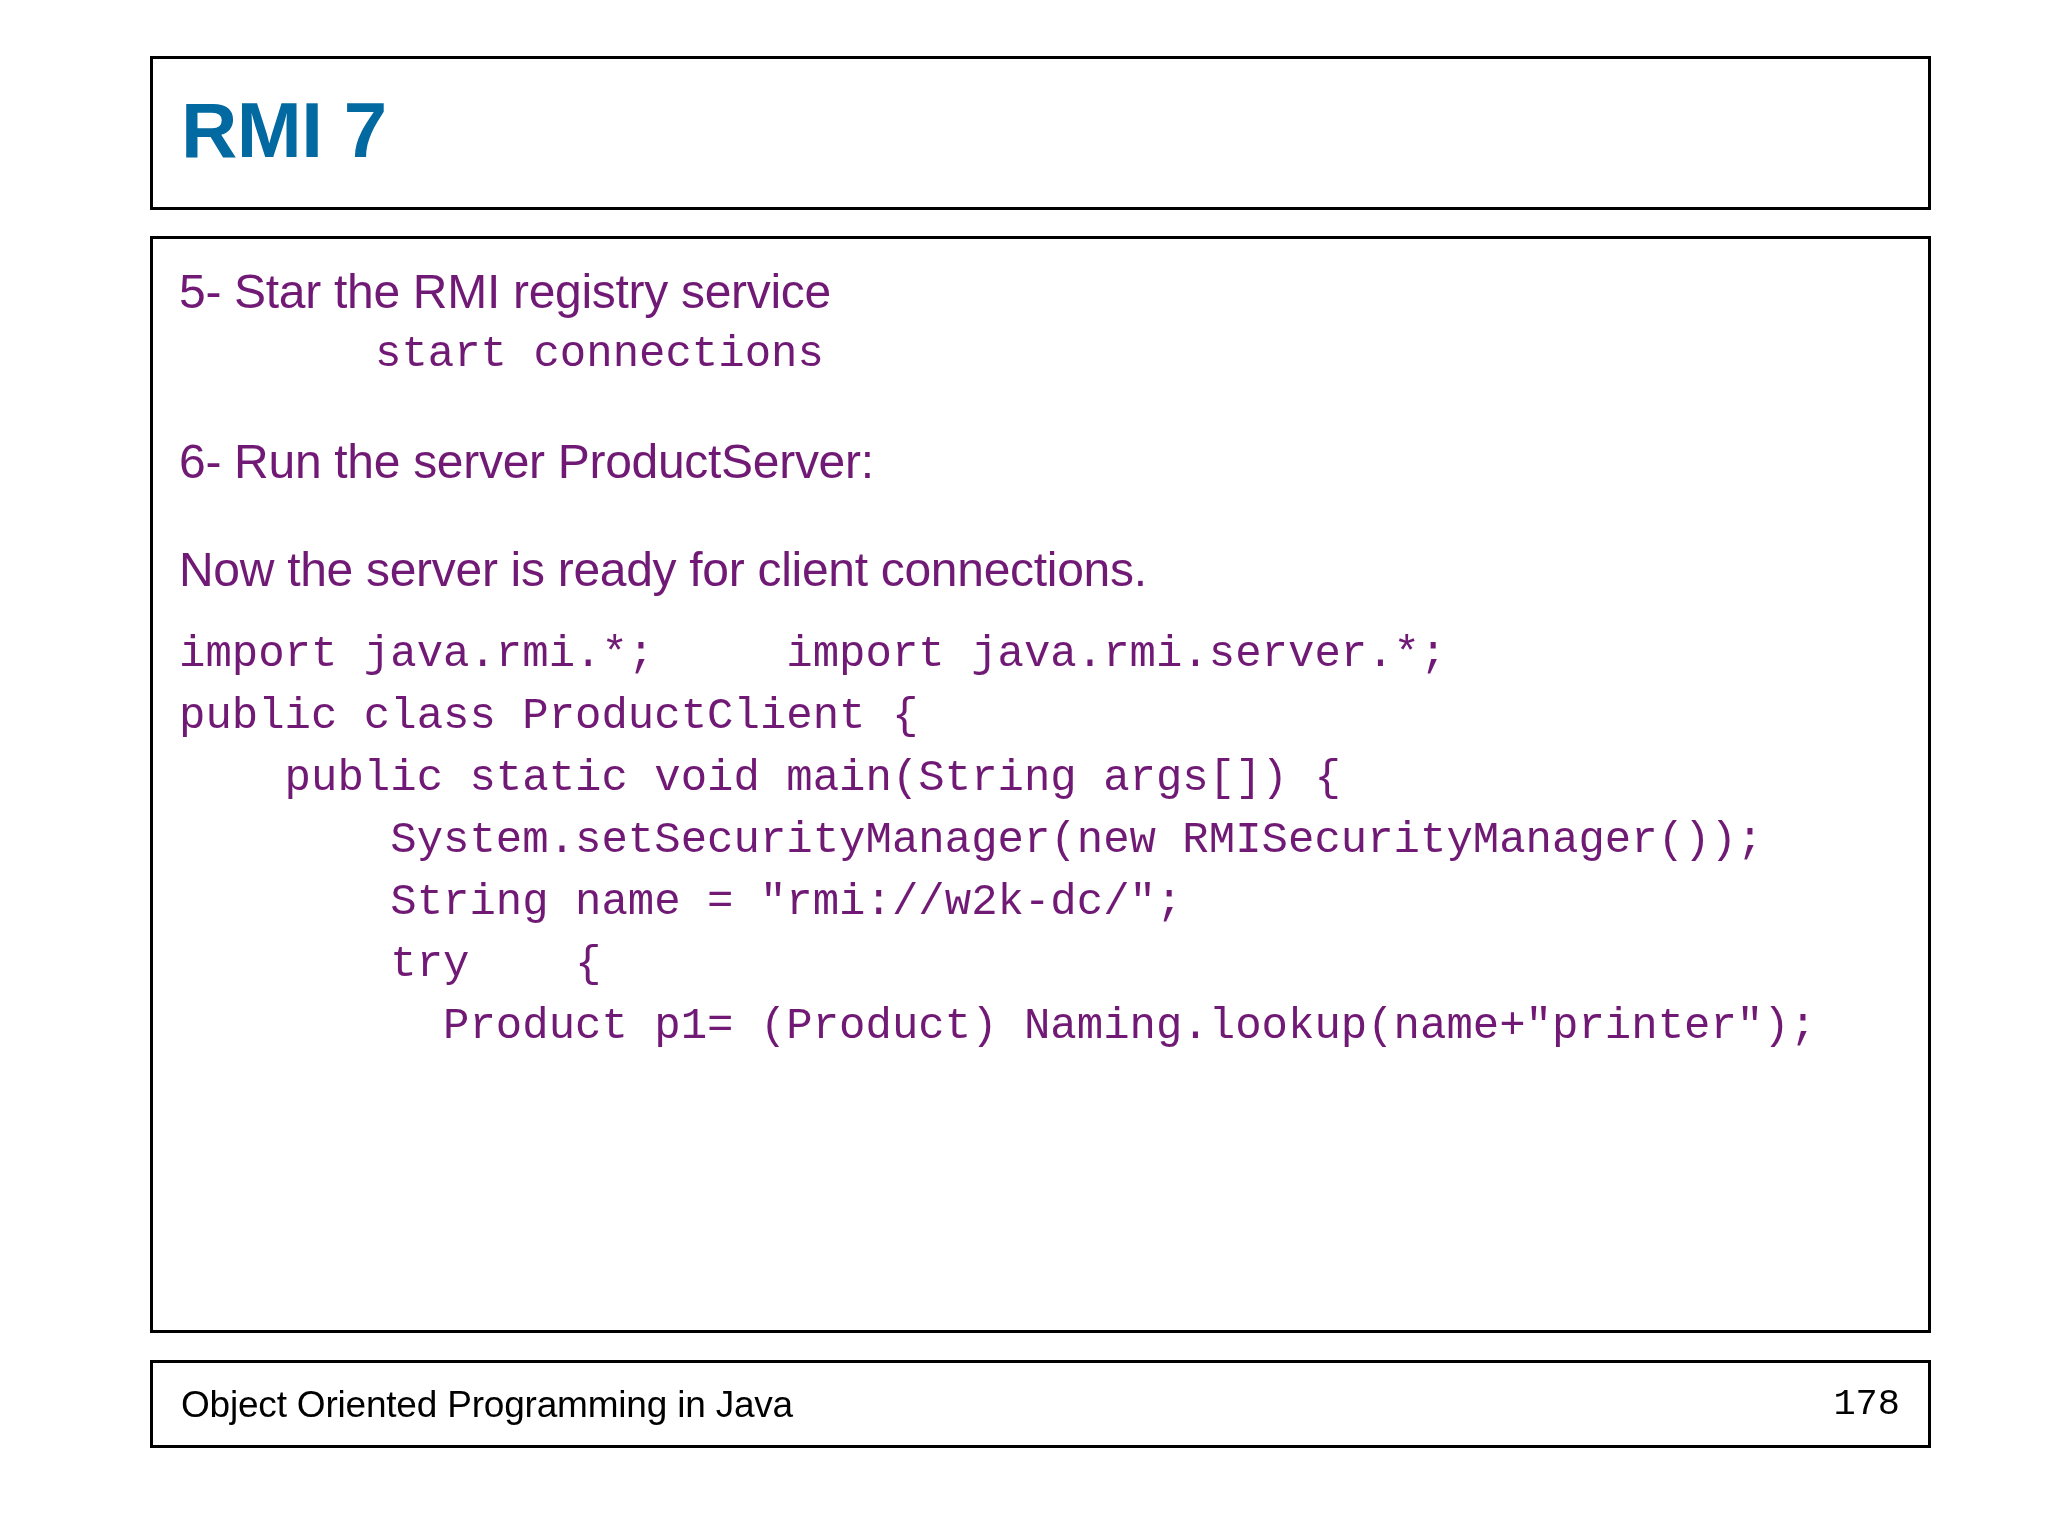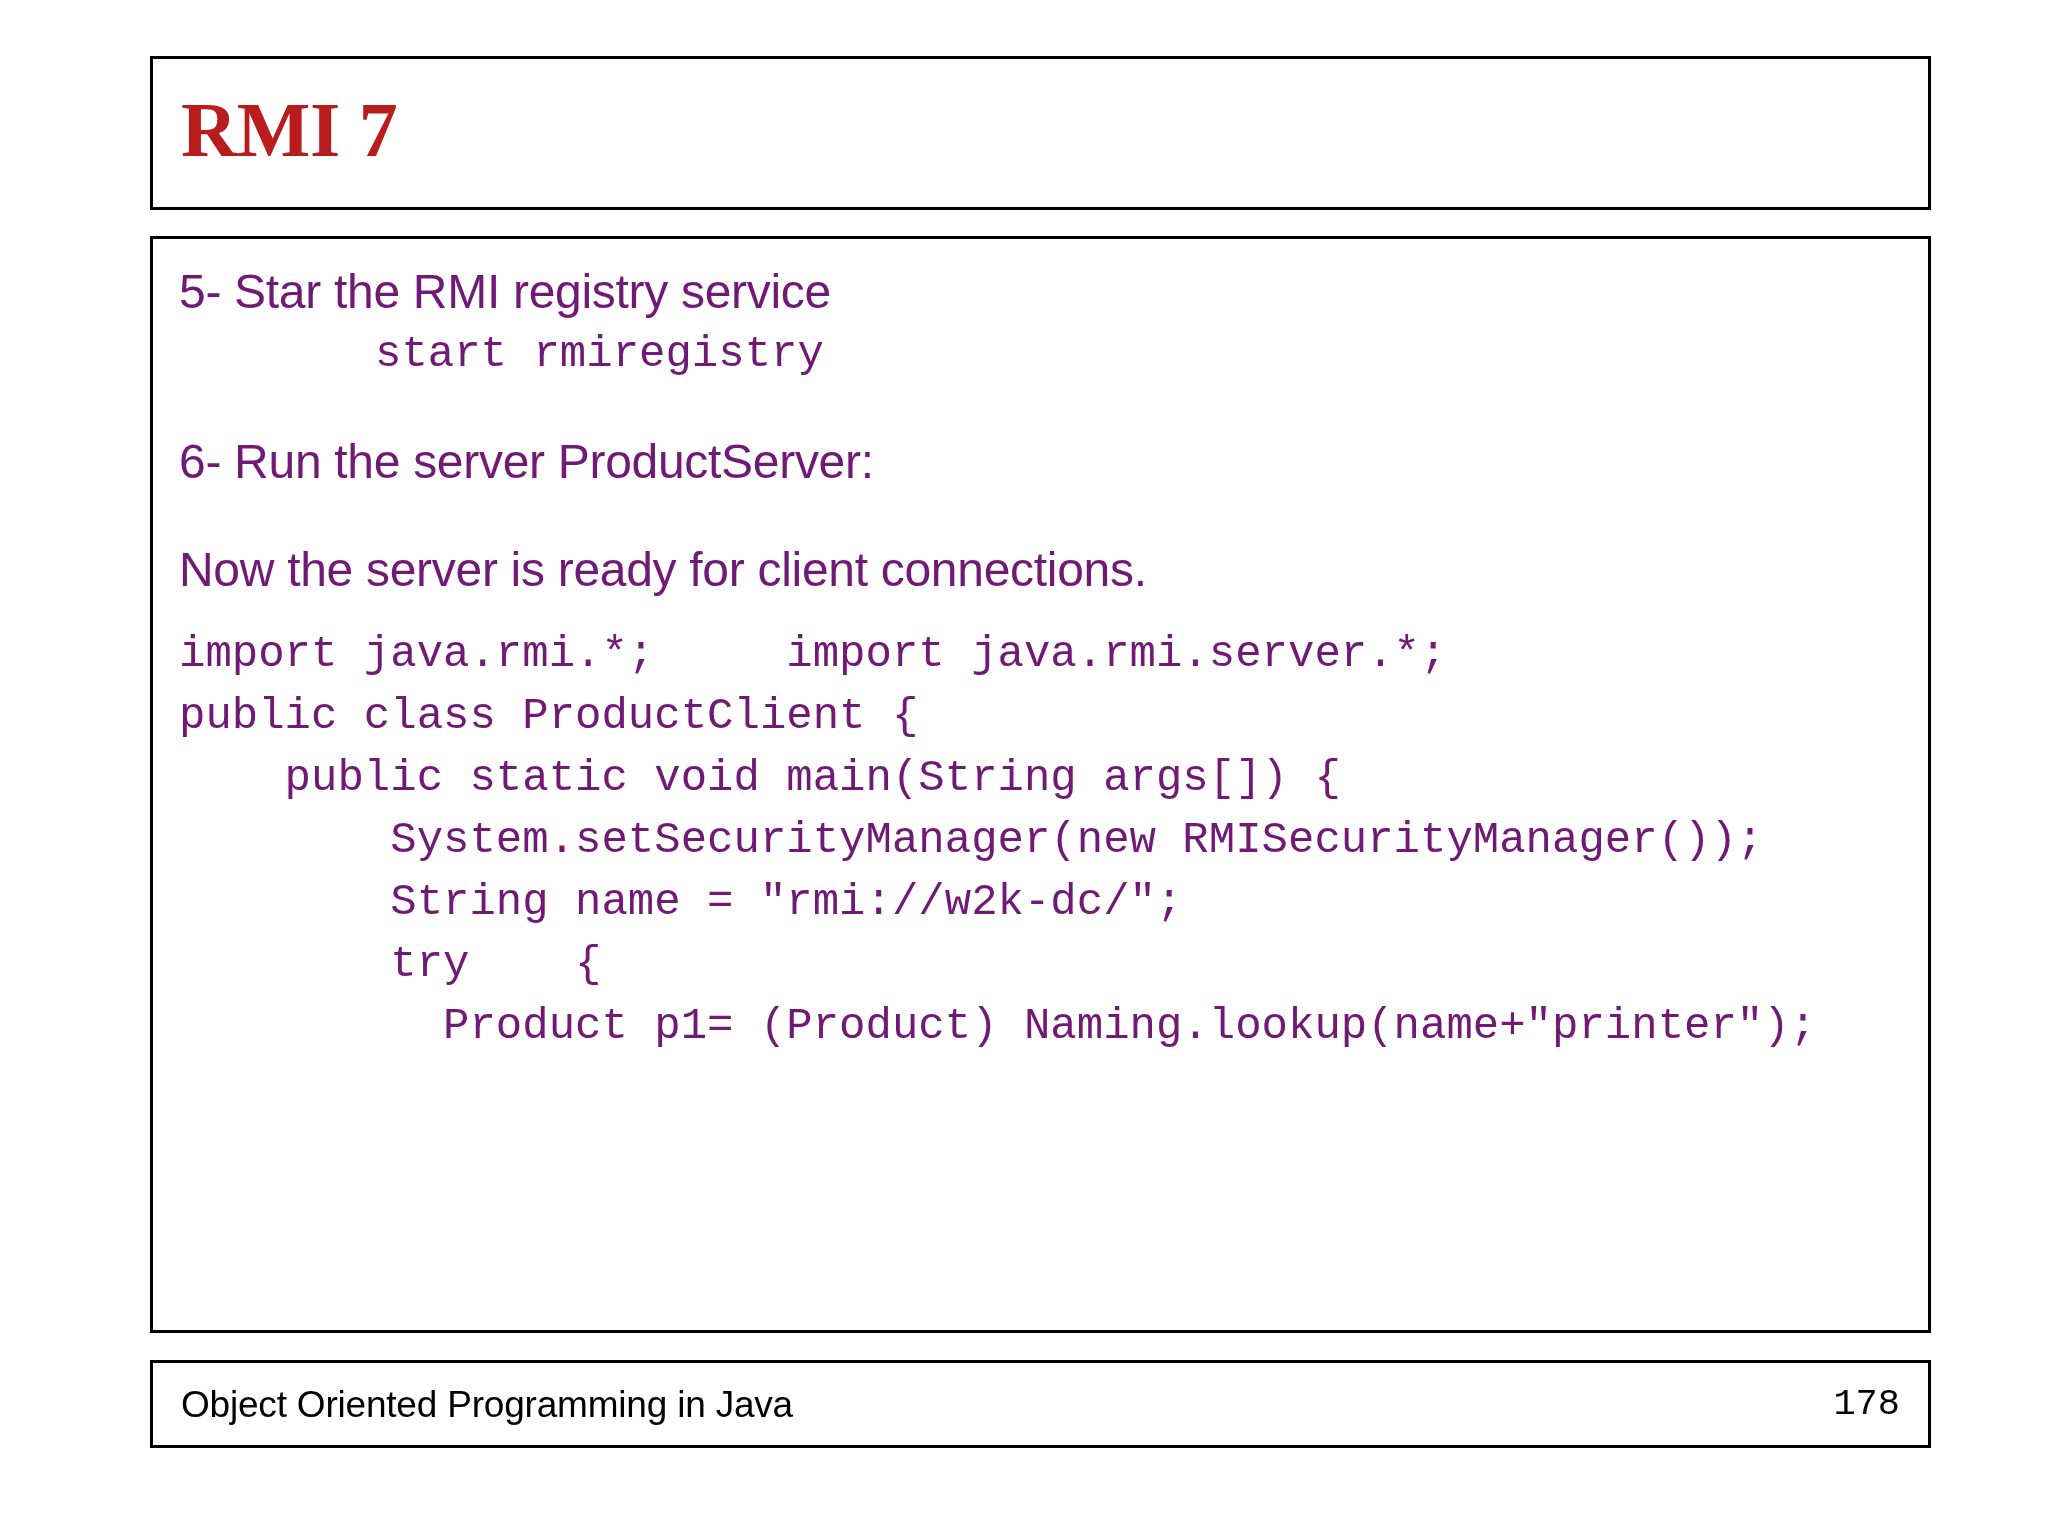"RMI 7" .title-text { color: #b91c1c -> #0369a1; font-family: Liberation Serif, serif -> Liberation Sans, sans-serif }
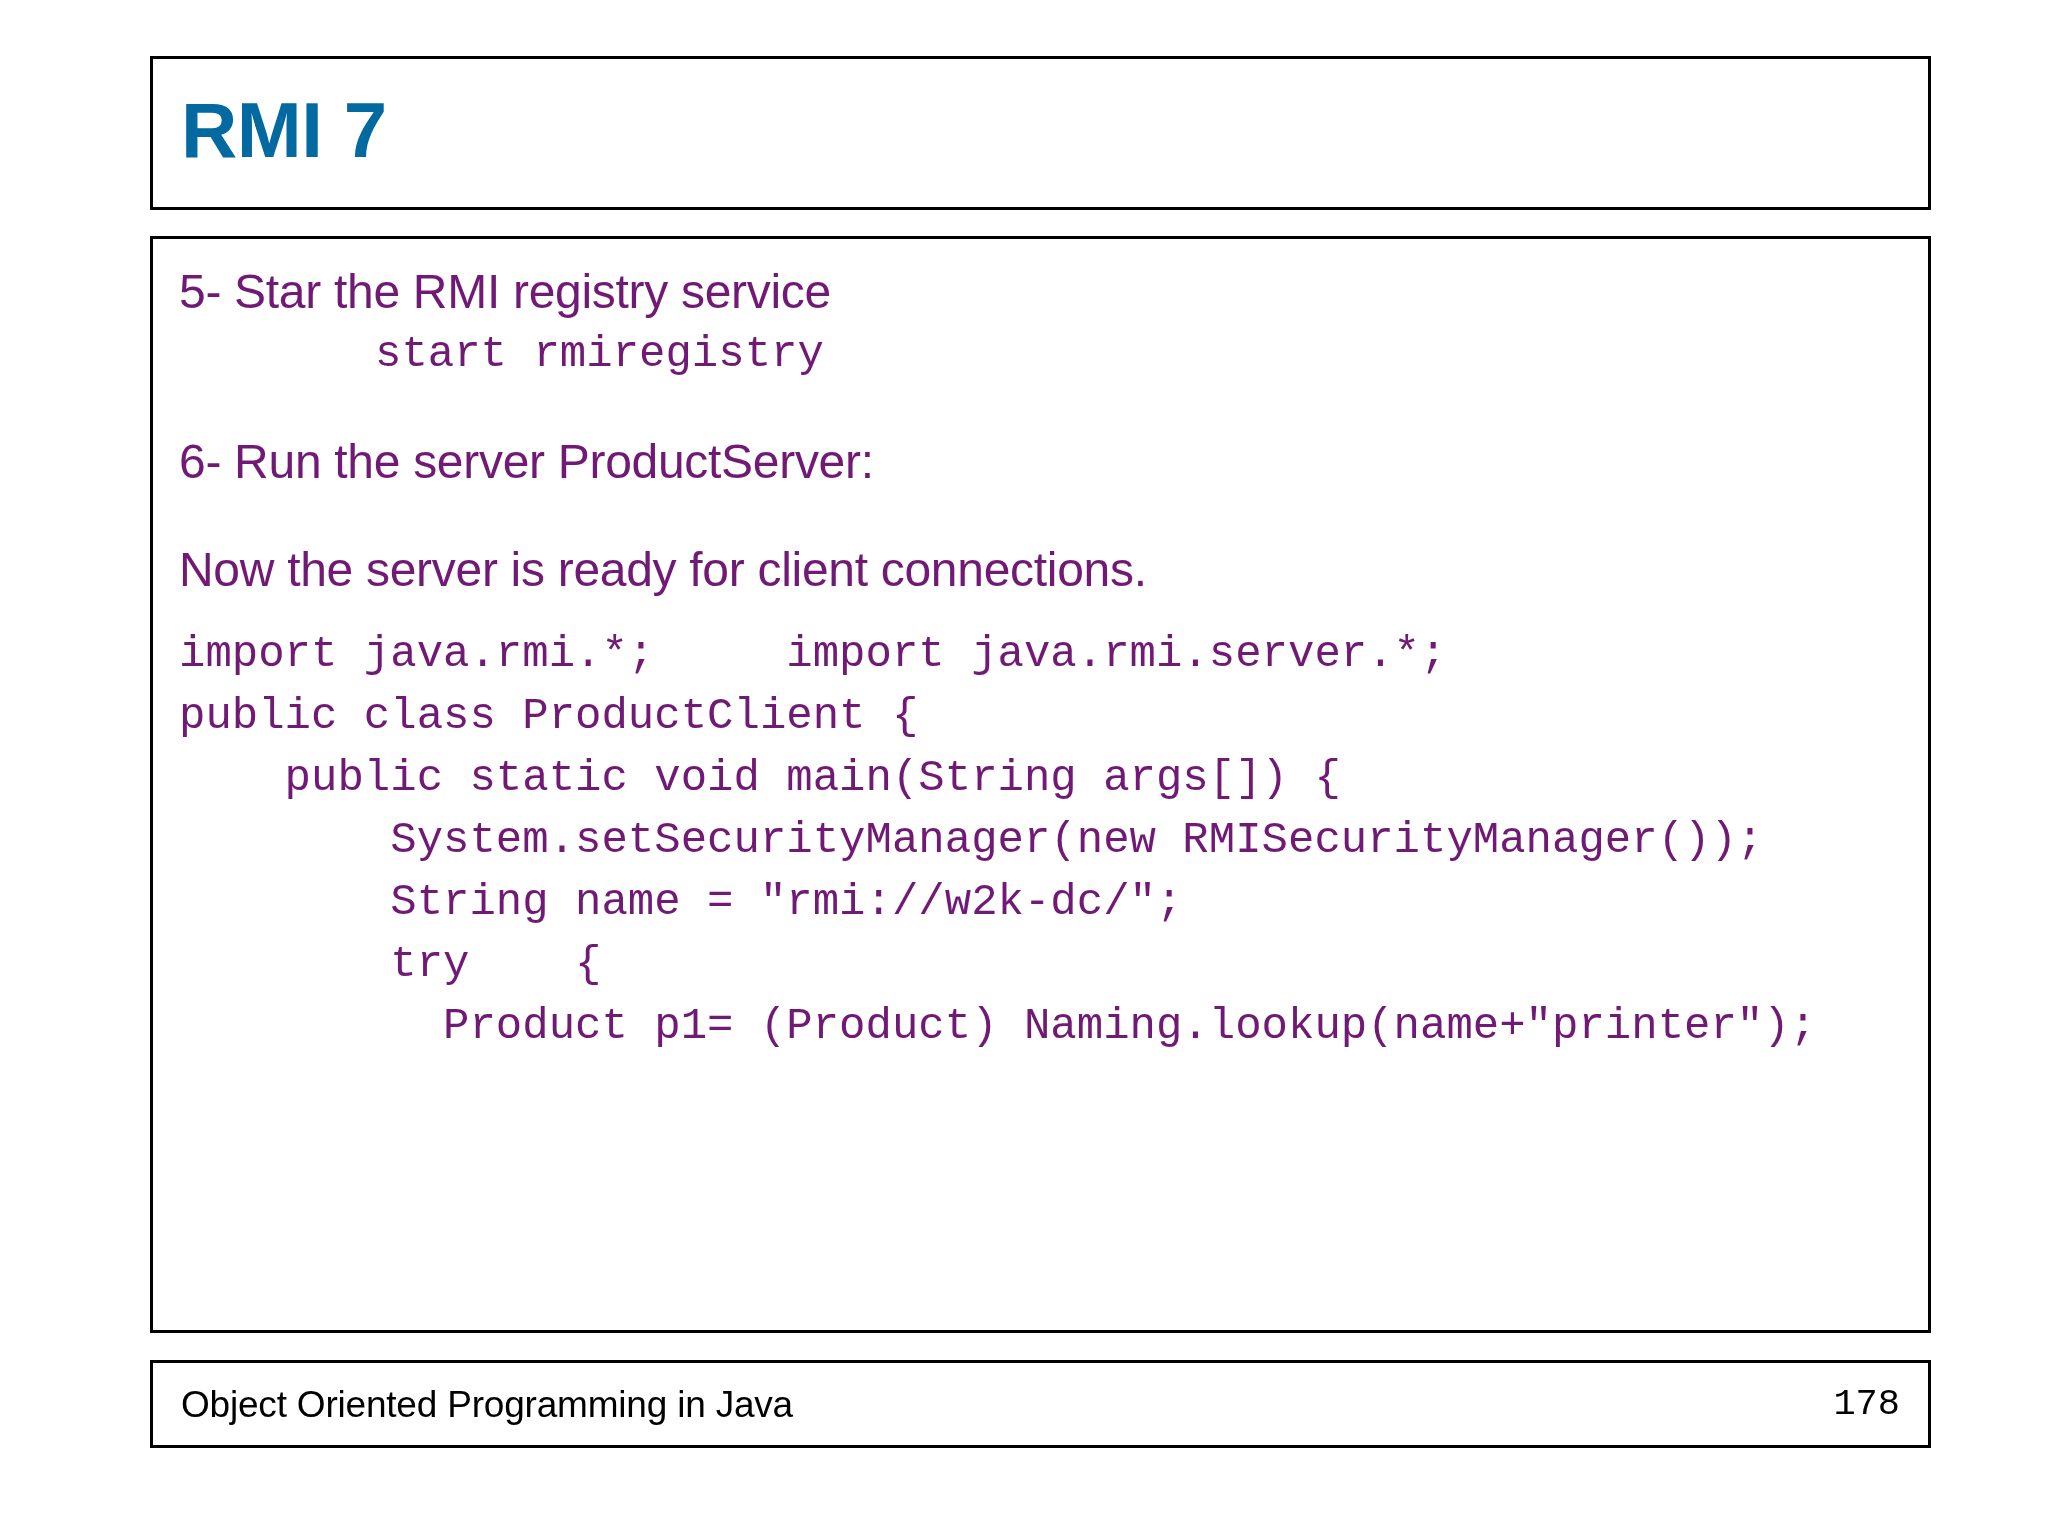"start rmiregistry" div.line { text: rmiregistry -> connections }
